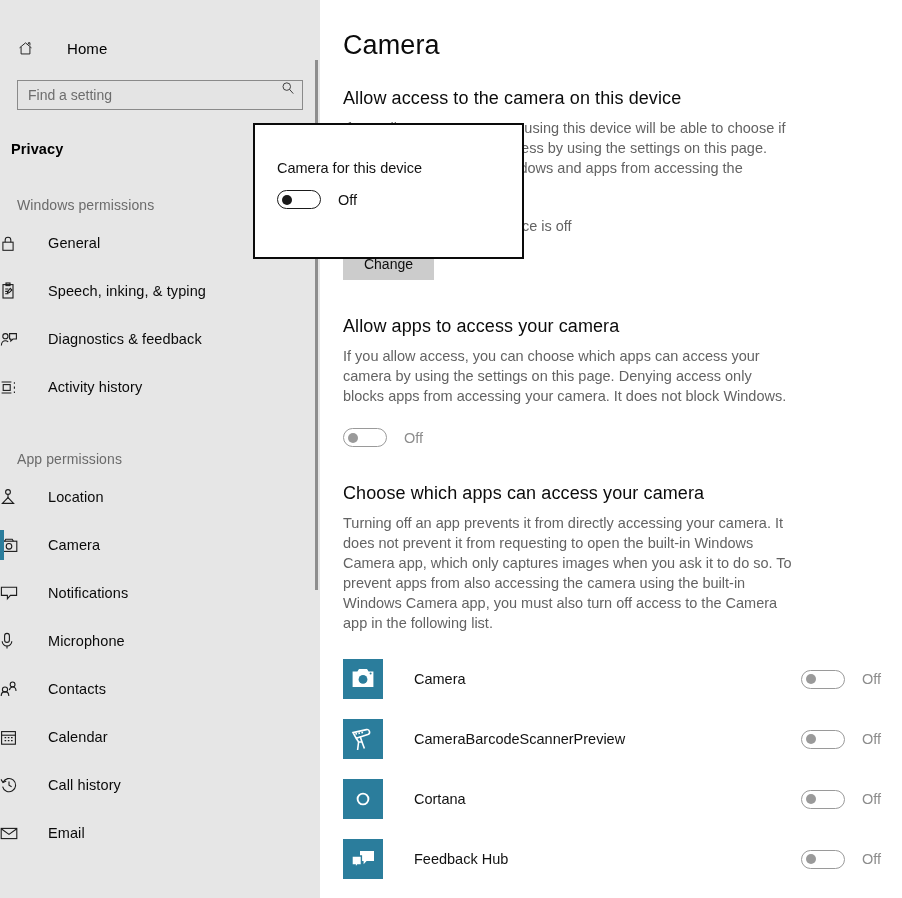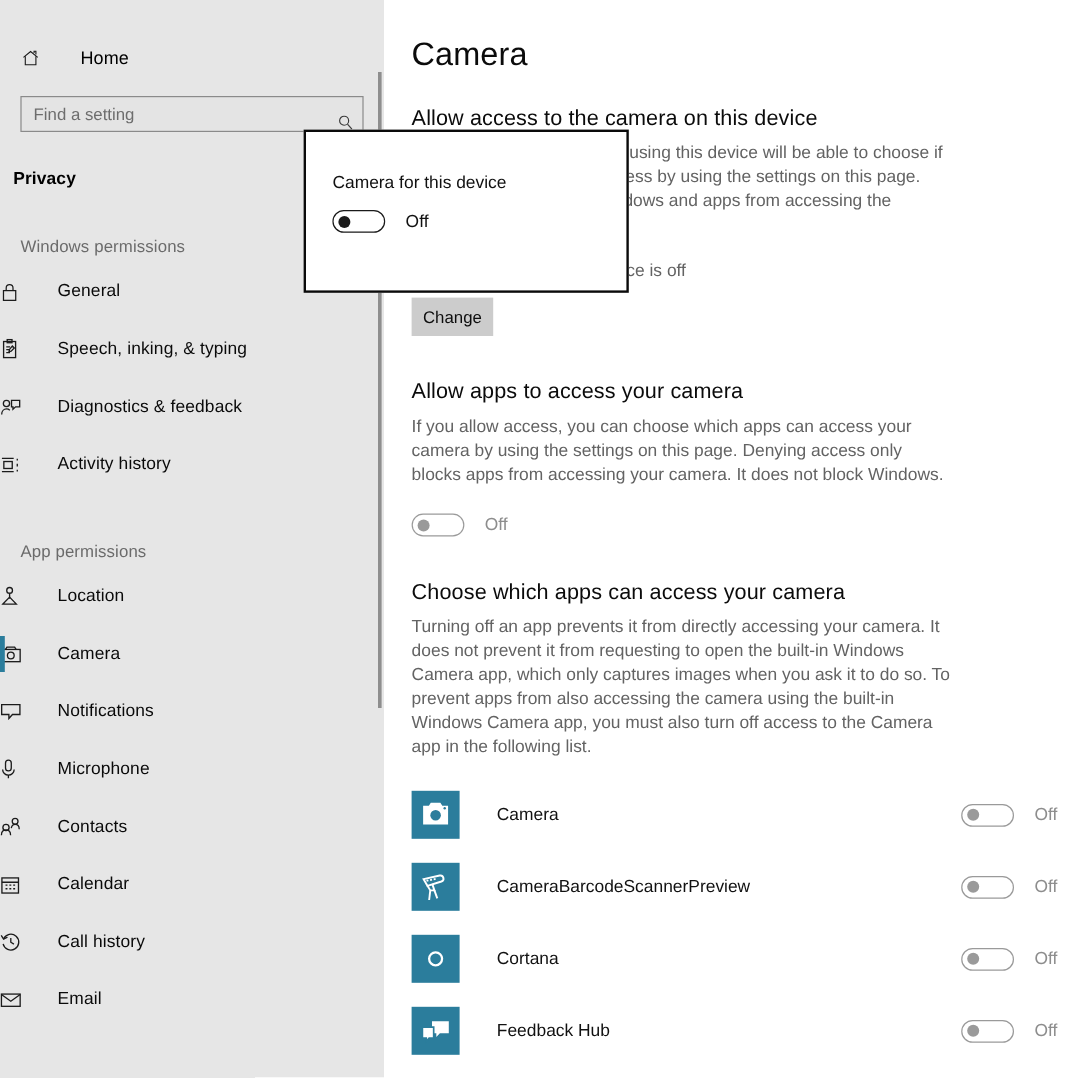"Find a setting" .search-wrap { align-items: flex-end -> flex-start }
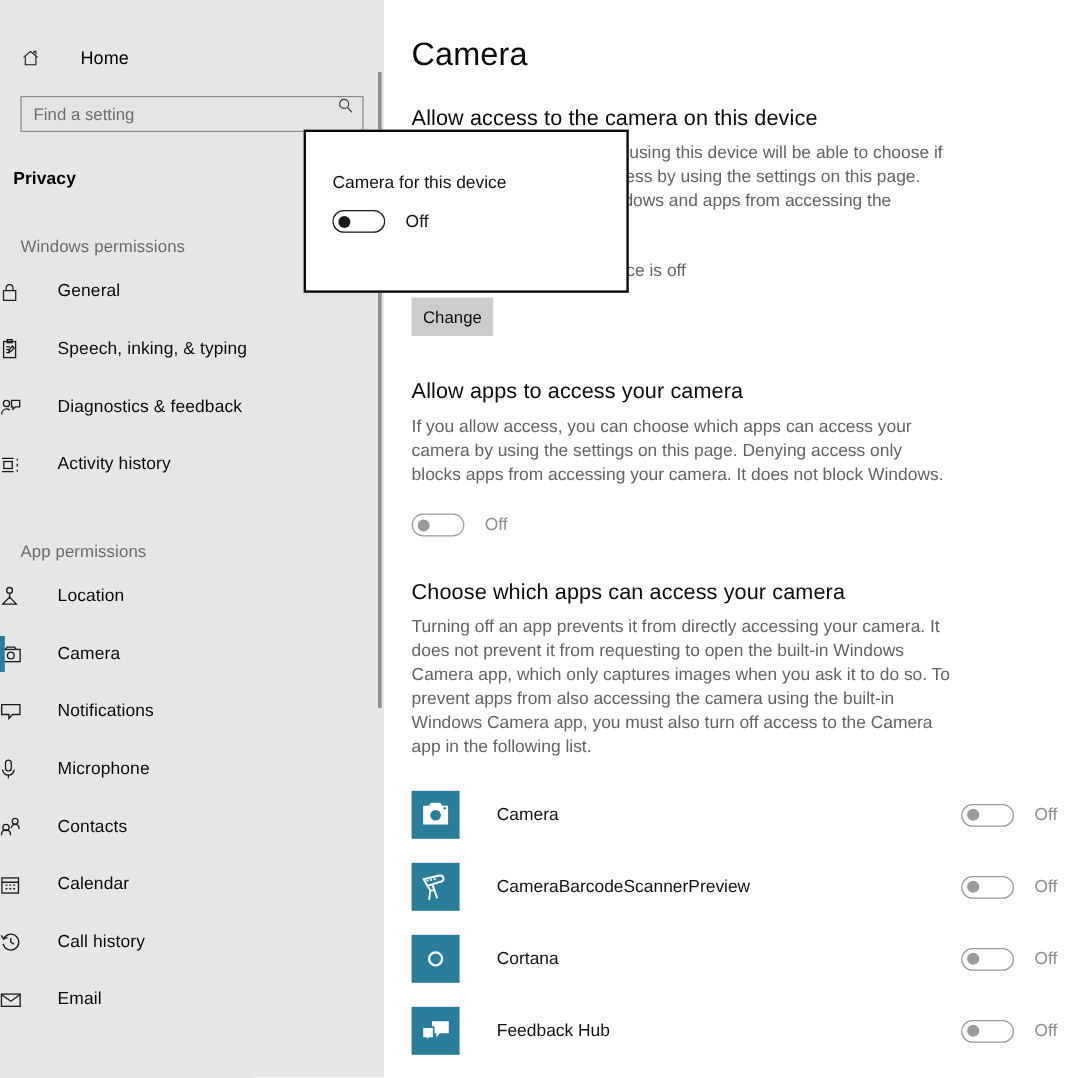"Camera for this device" #popup { top: 108px -> 123px }
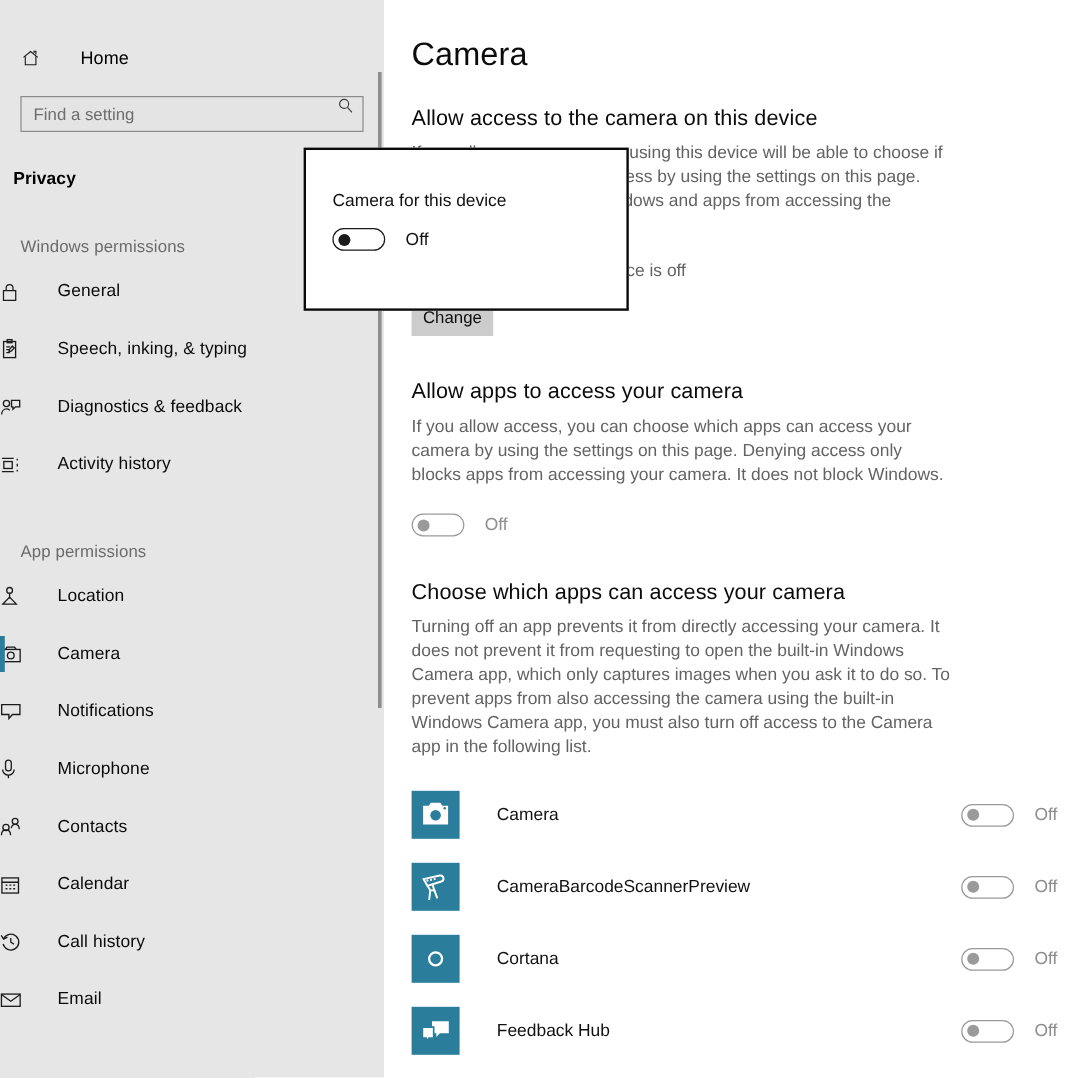"Change" .change-btn { width: 68px -> 91px }
